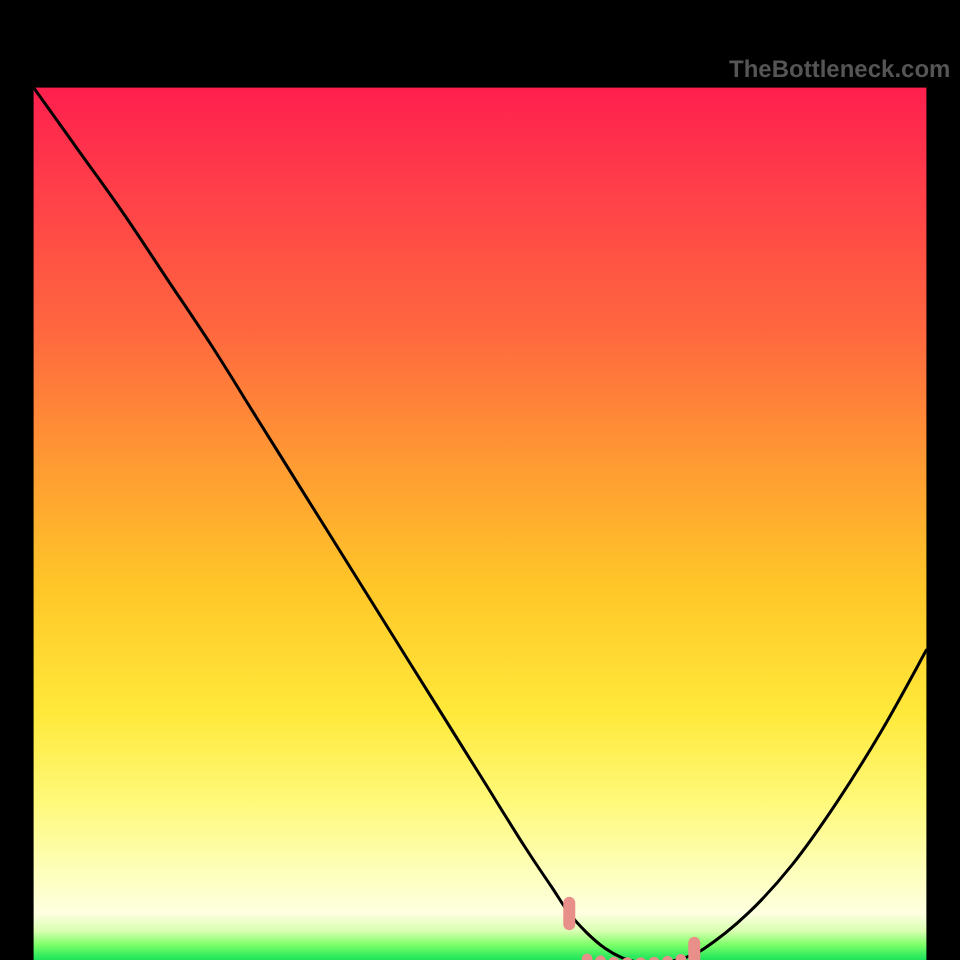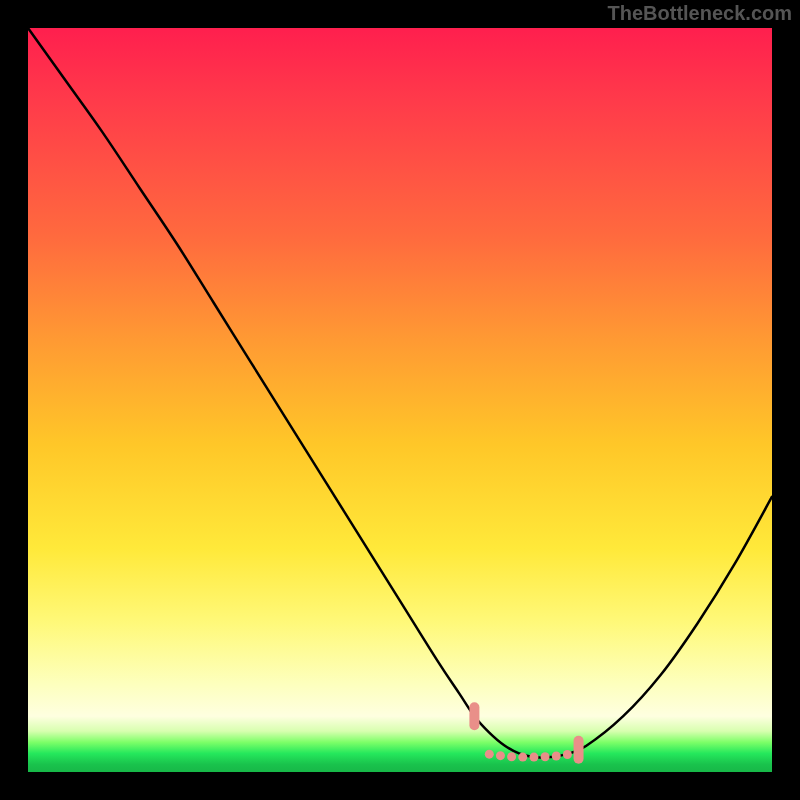"TheBottleneck.com" .container { margin-top: none -> 45px }
